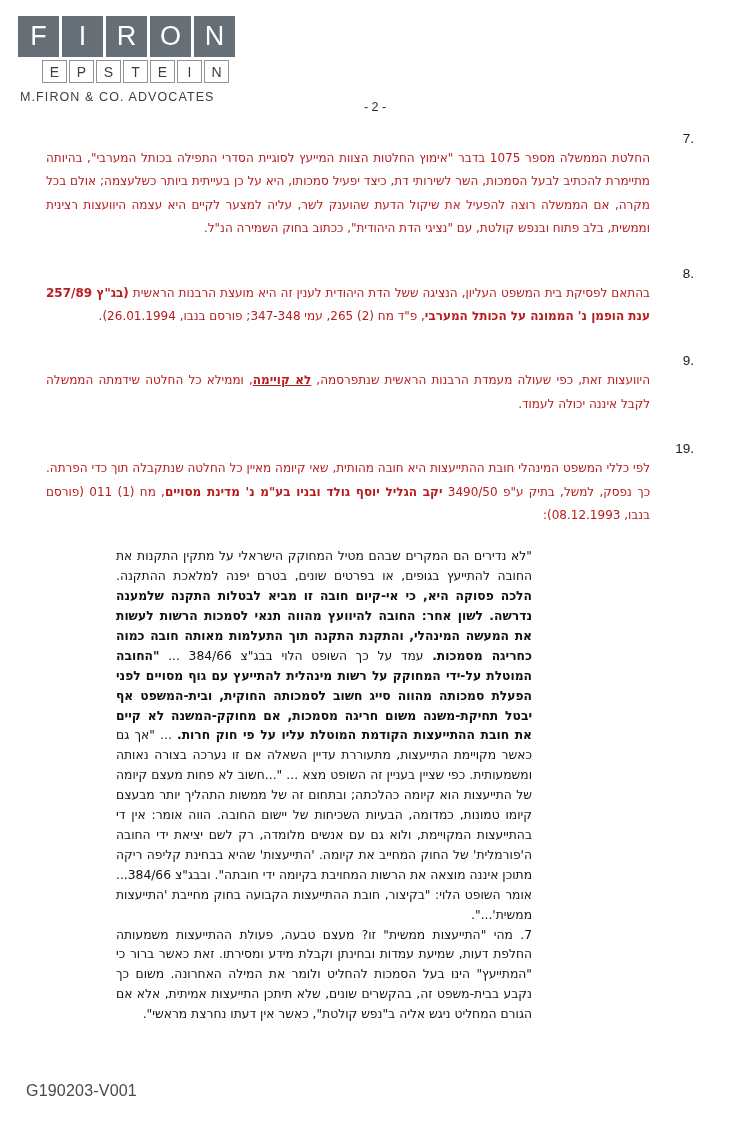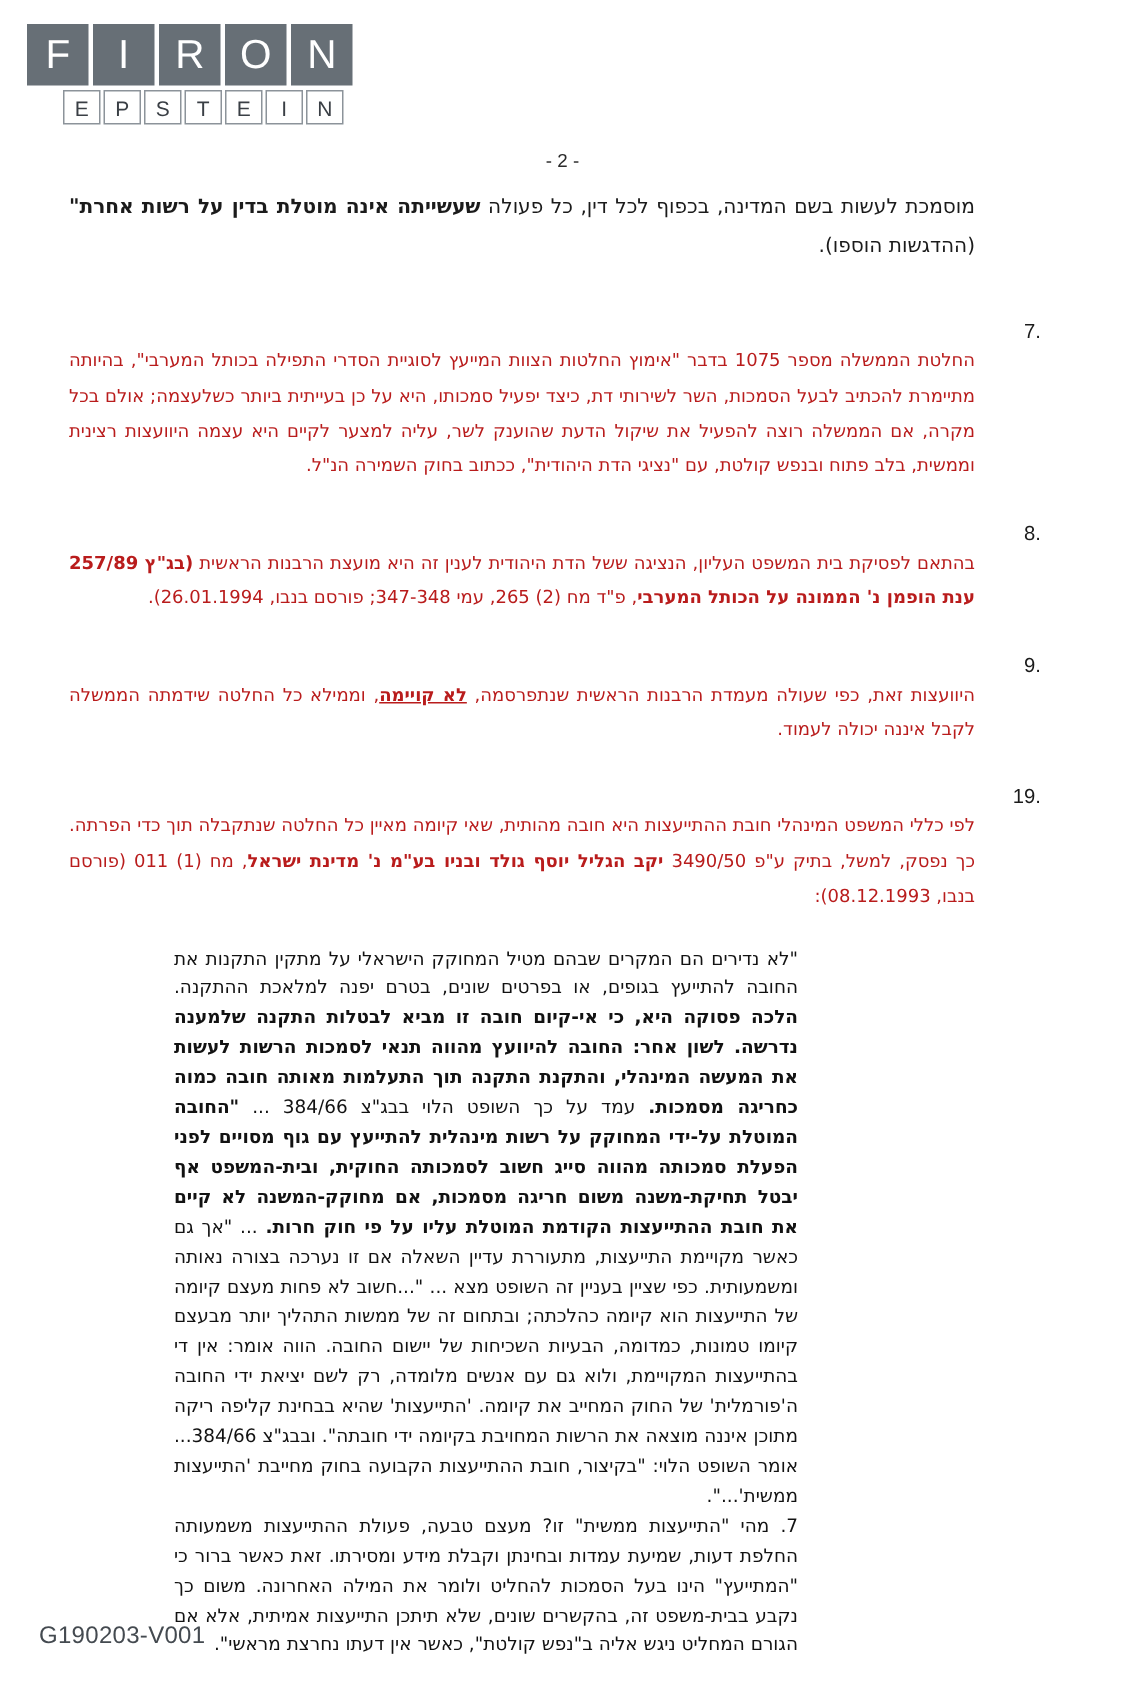"M.FIRON & CO. ADVOCATES" div.firm-name { html: none -> <div>M.FIRON &amp; CO. ADVOCATES</div> }
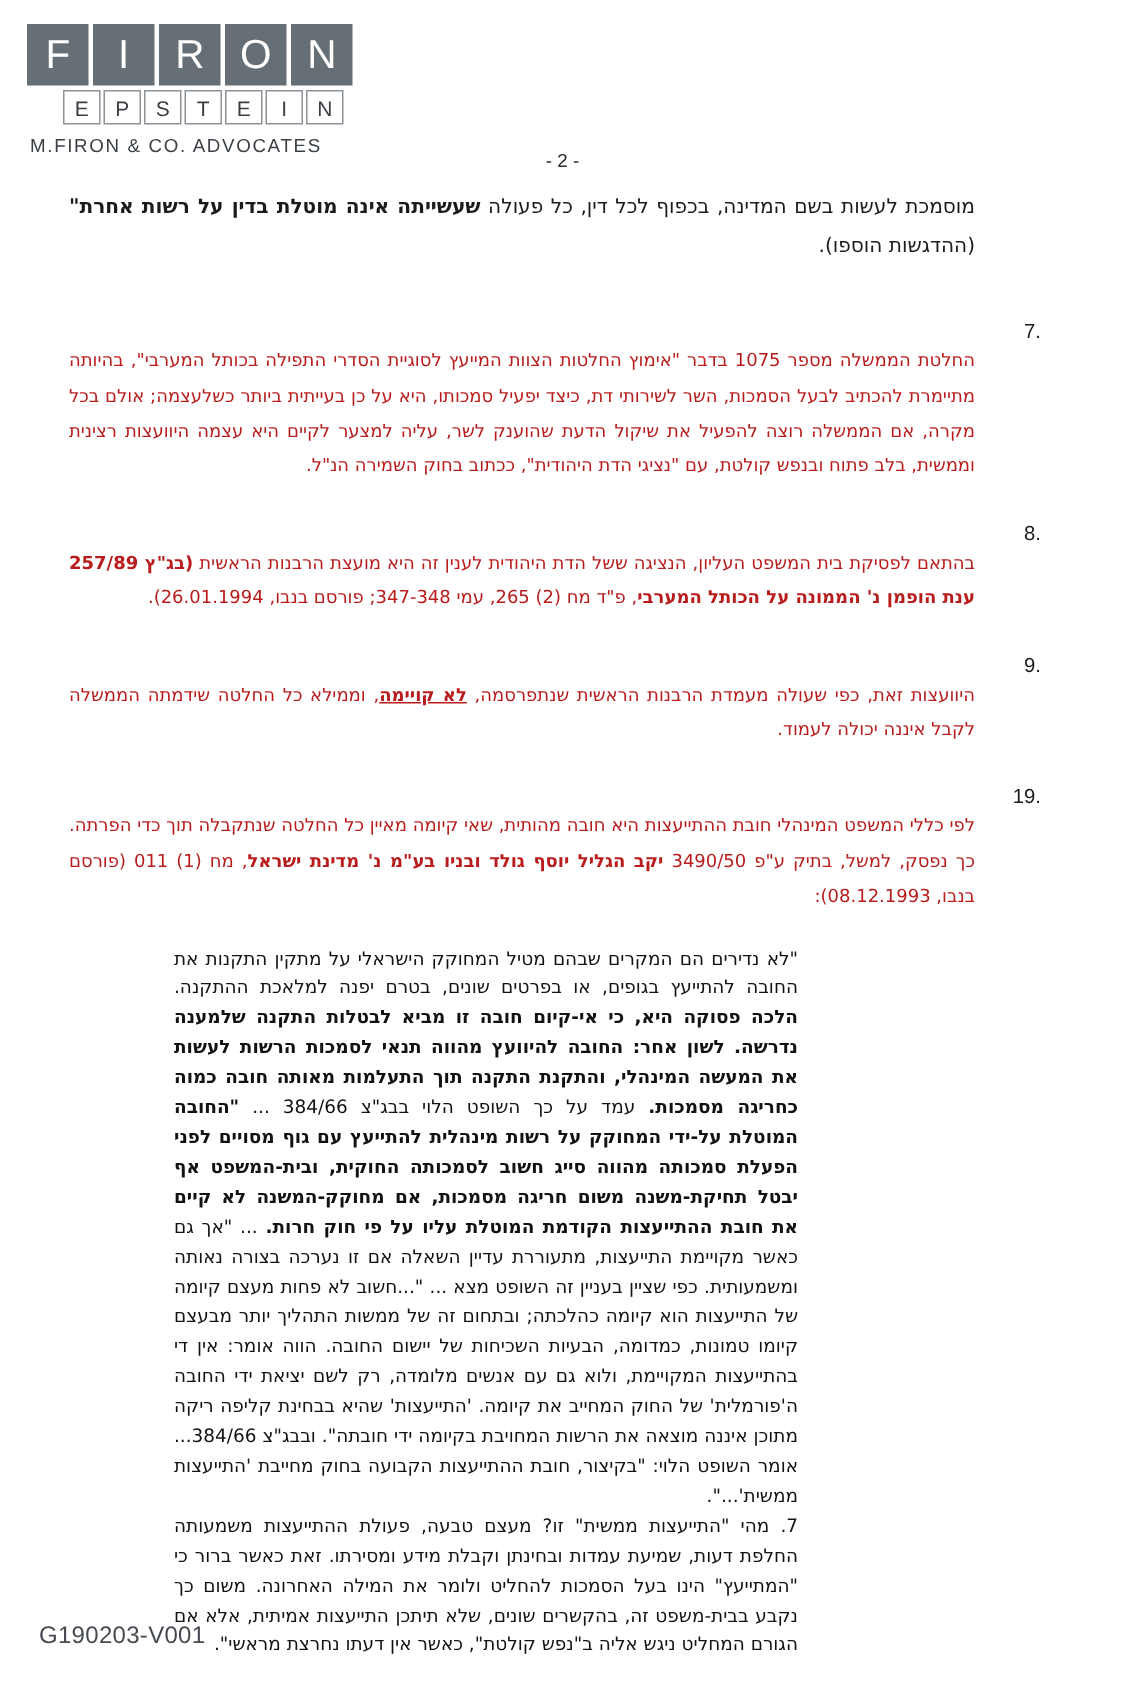"מוסמכת לעשות בשם המדינה, בכפוף" p.cont-para { html: <p><span>מוסמכת לעשות בשם המדינה, בכפוף לכל דין, כל פעולה </span><b>שעשייתה אינה מוטלת בדין על רשות אחרת"</b><span> (ההדגשות הוספו).</span></p> -> none }
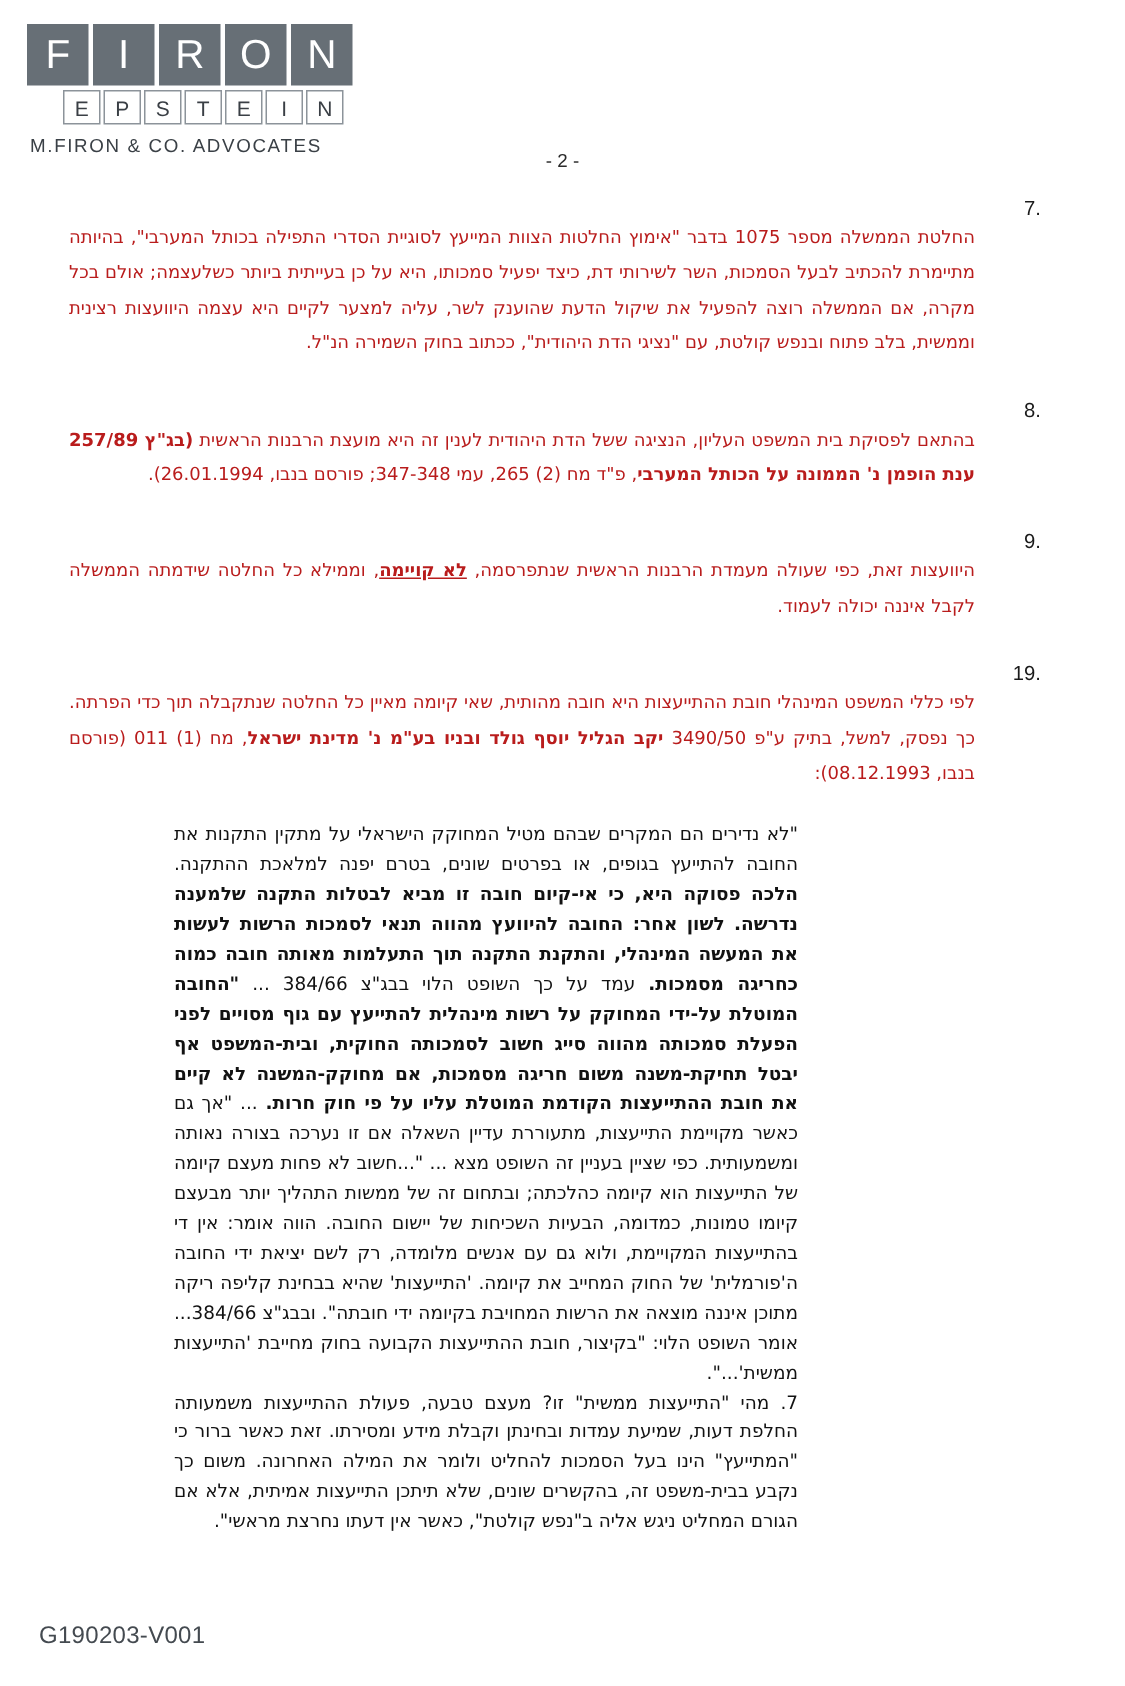"יקב הגליל יוסף גולד ובניו" span { text: ישראל -> מסויים }
